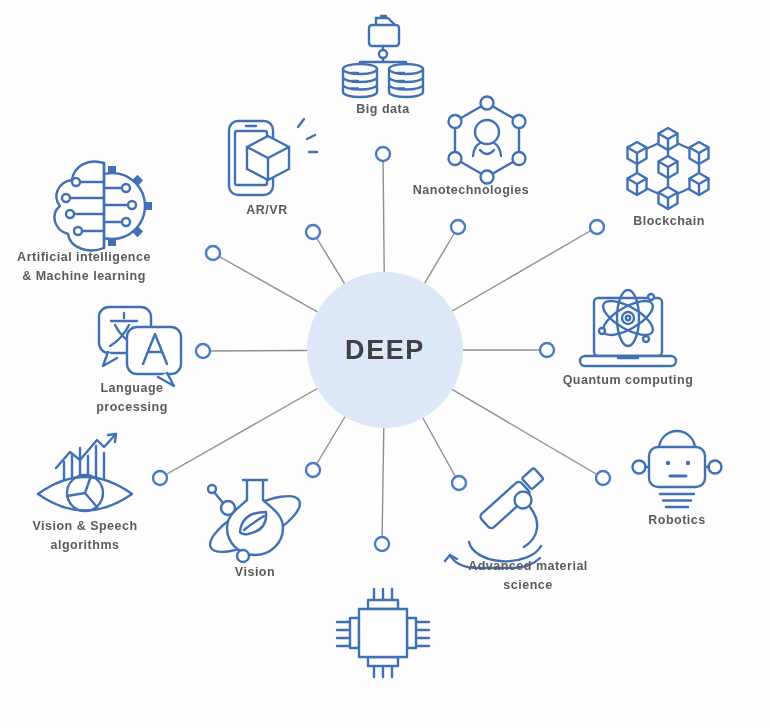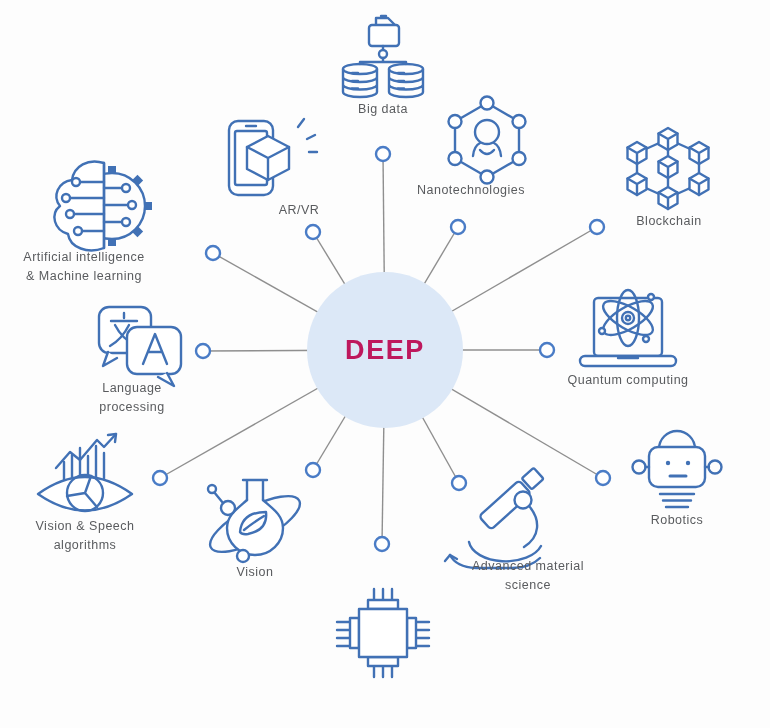"Big data" .node-label { font-weight: 400 -> 700 }
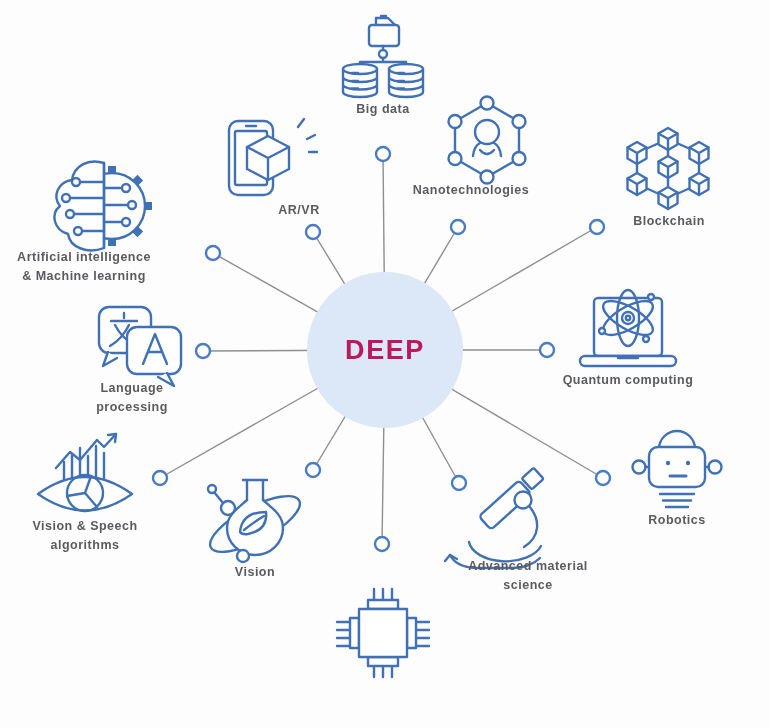"AR/VR" div.node-label { margin-left: 32px -> none }
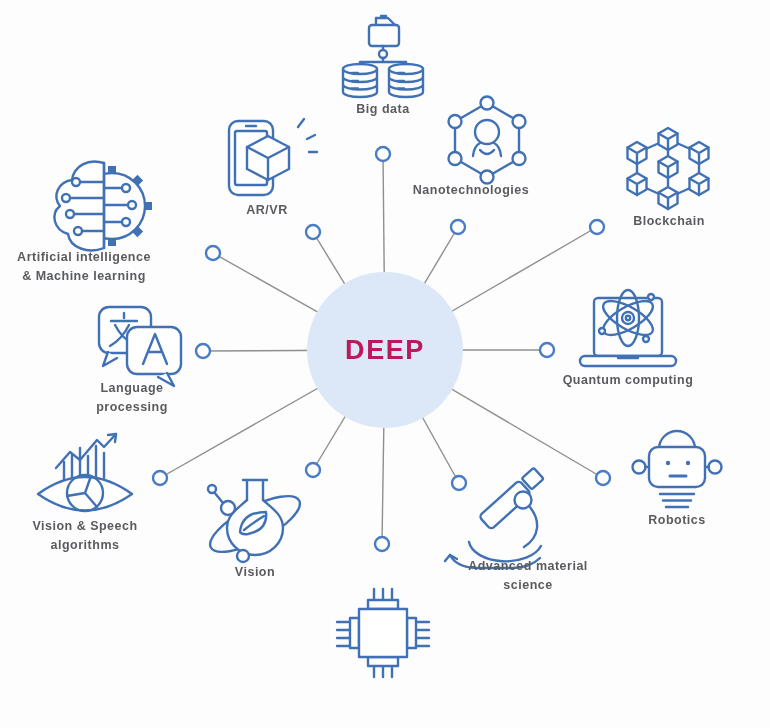"DEEP" .hub-text { color: #be185d -> #404040 }
